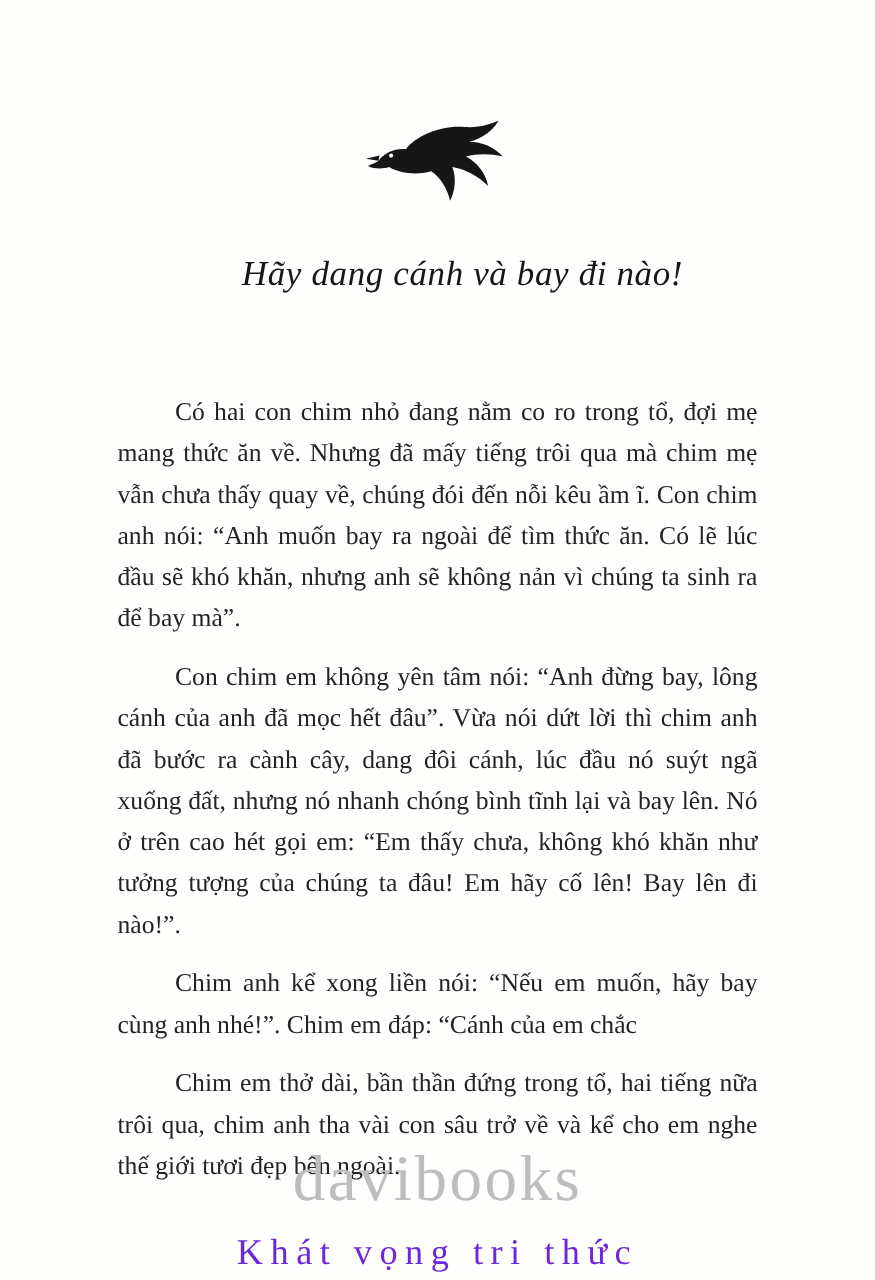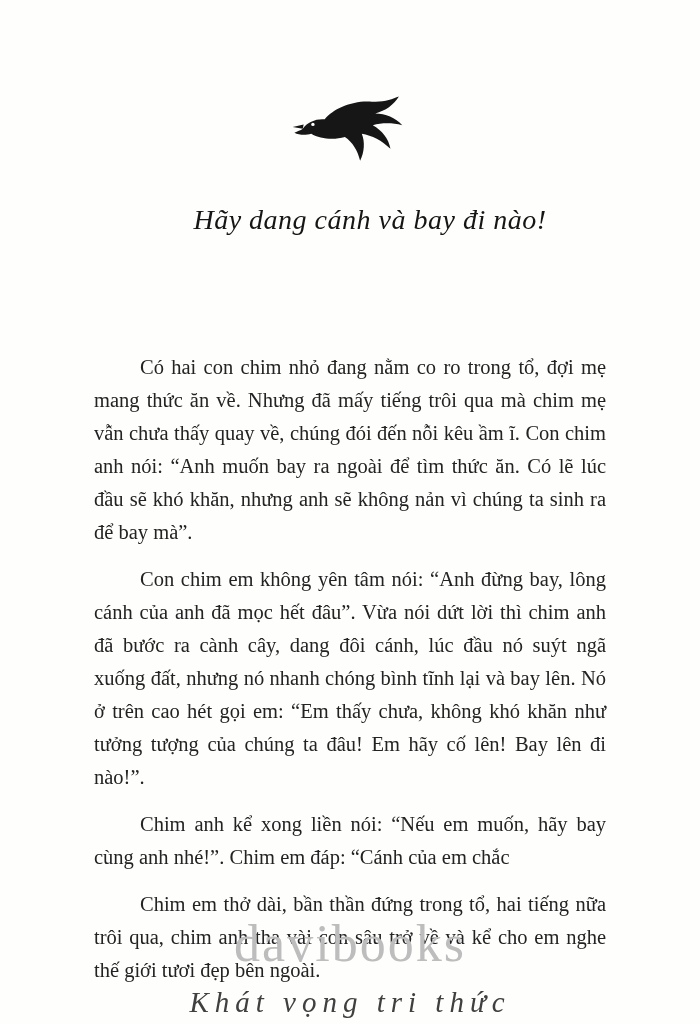"Có hai con chim nhỏ" .content { margin: 115px auto 0 auto -> 78px auto 0 auto }
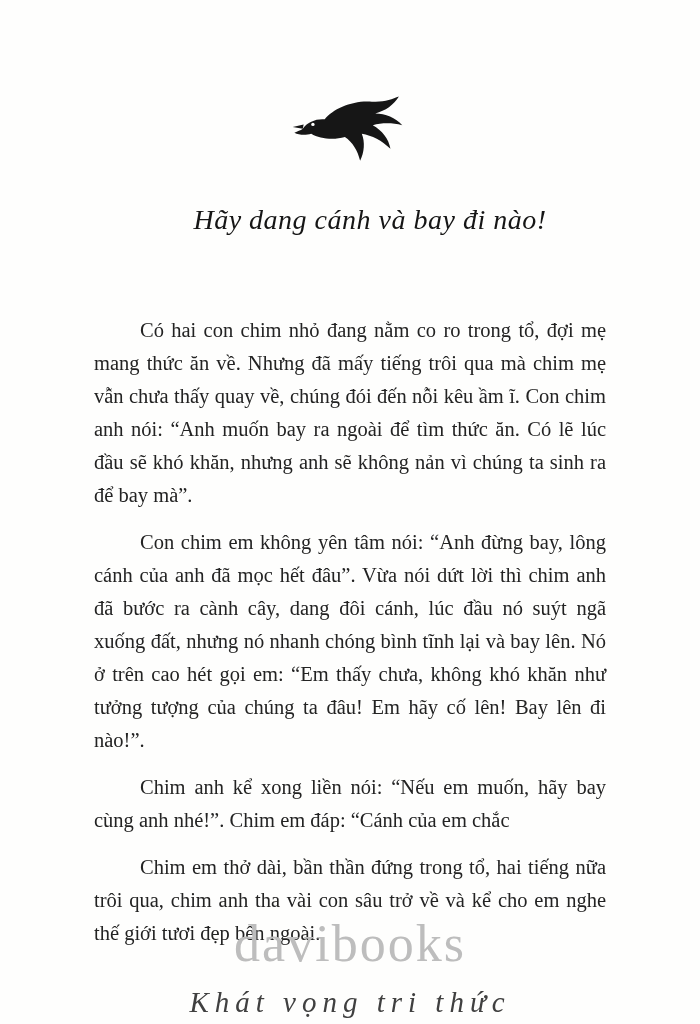"Khát vọng tri thức" .watermark .tagline { color: #404040 -> #6d28d9; font-style: italic -> none }
